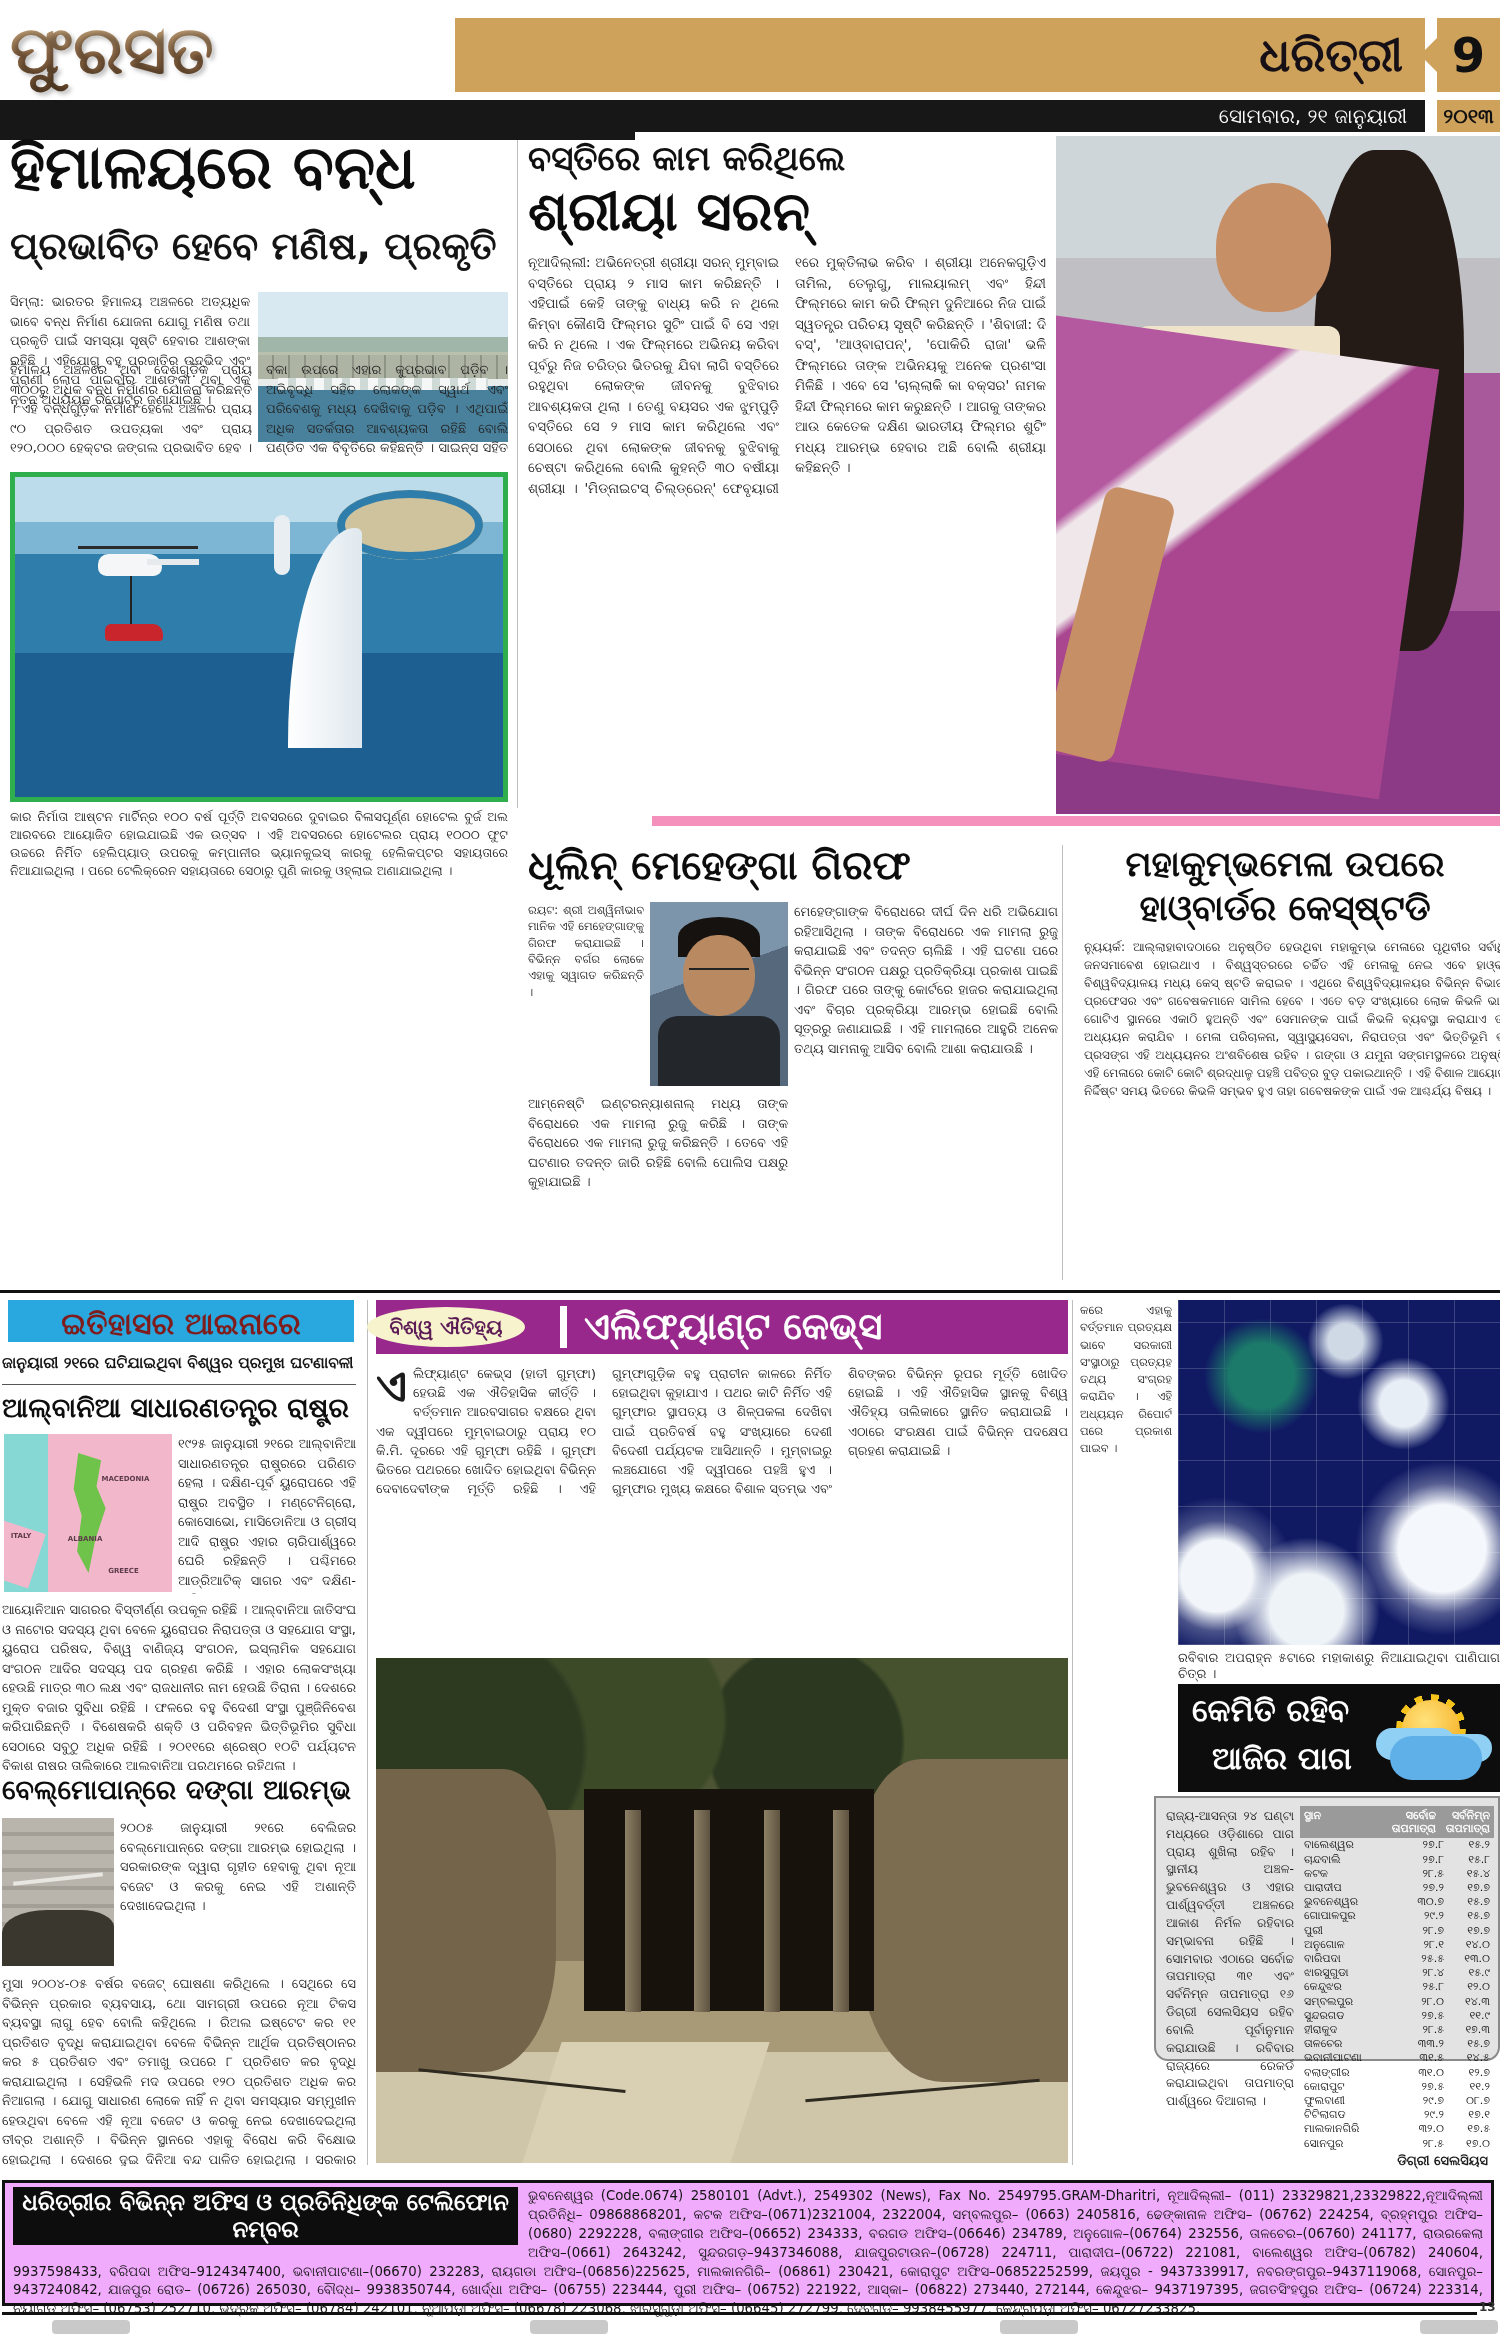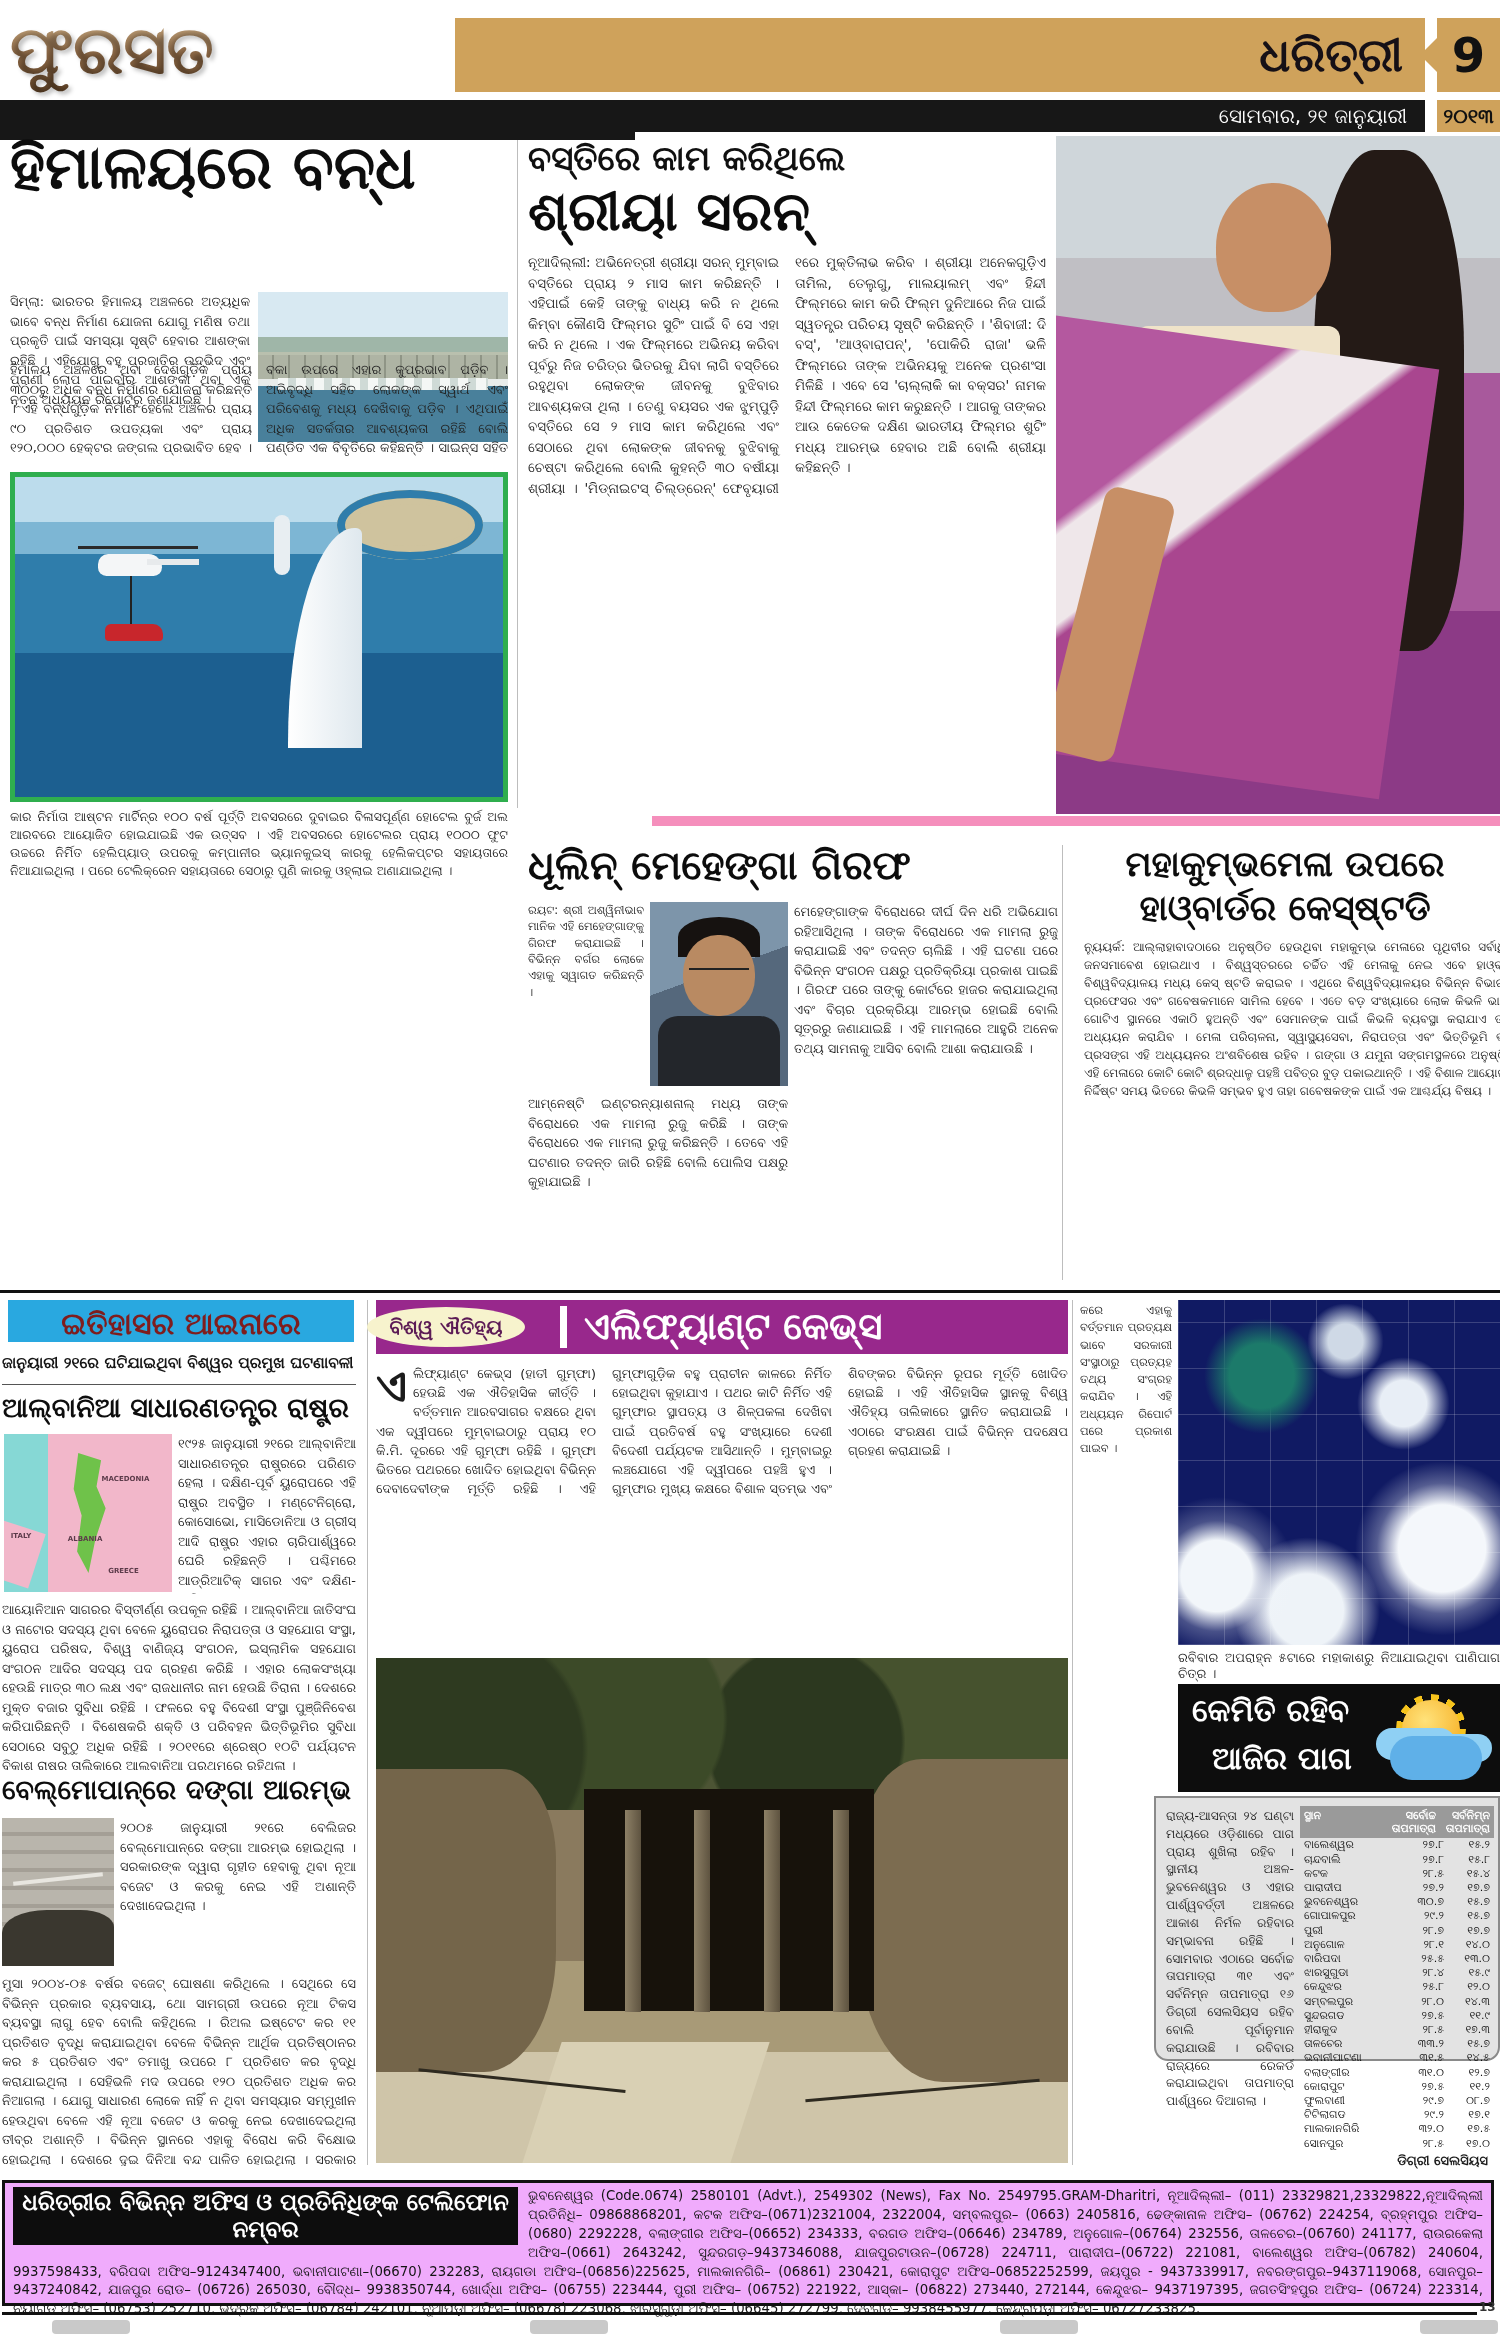"ପ୍ରଭାବିତ ହେବେ ମଣିଷ, ପ୍ରକୃତି" div.abs { html: none -> <div>ପ୍ରଭାବିତ ହେବେ ମଣିଷ, ପ୍ରକୃତି</div> }
